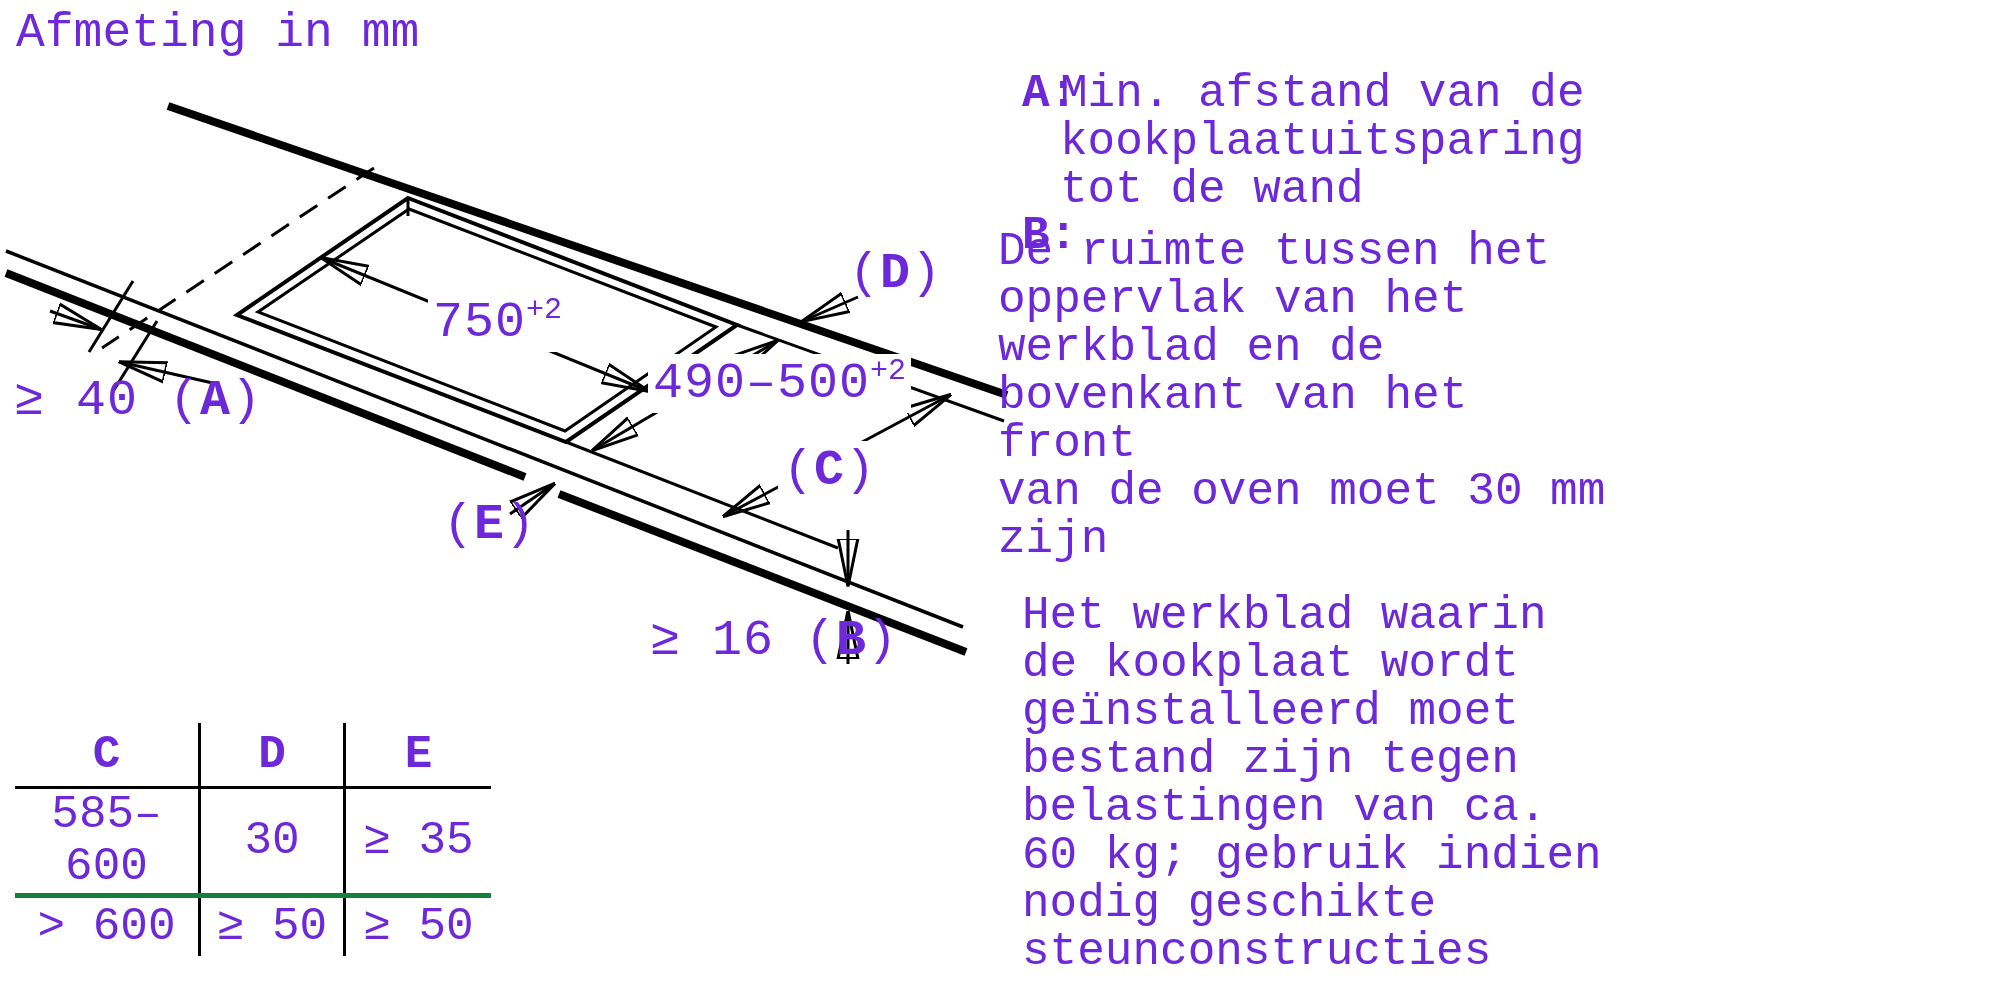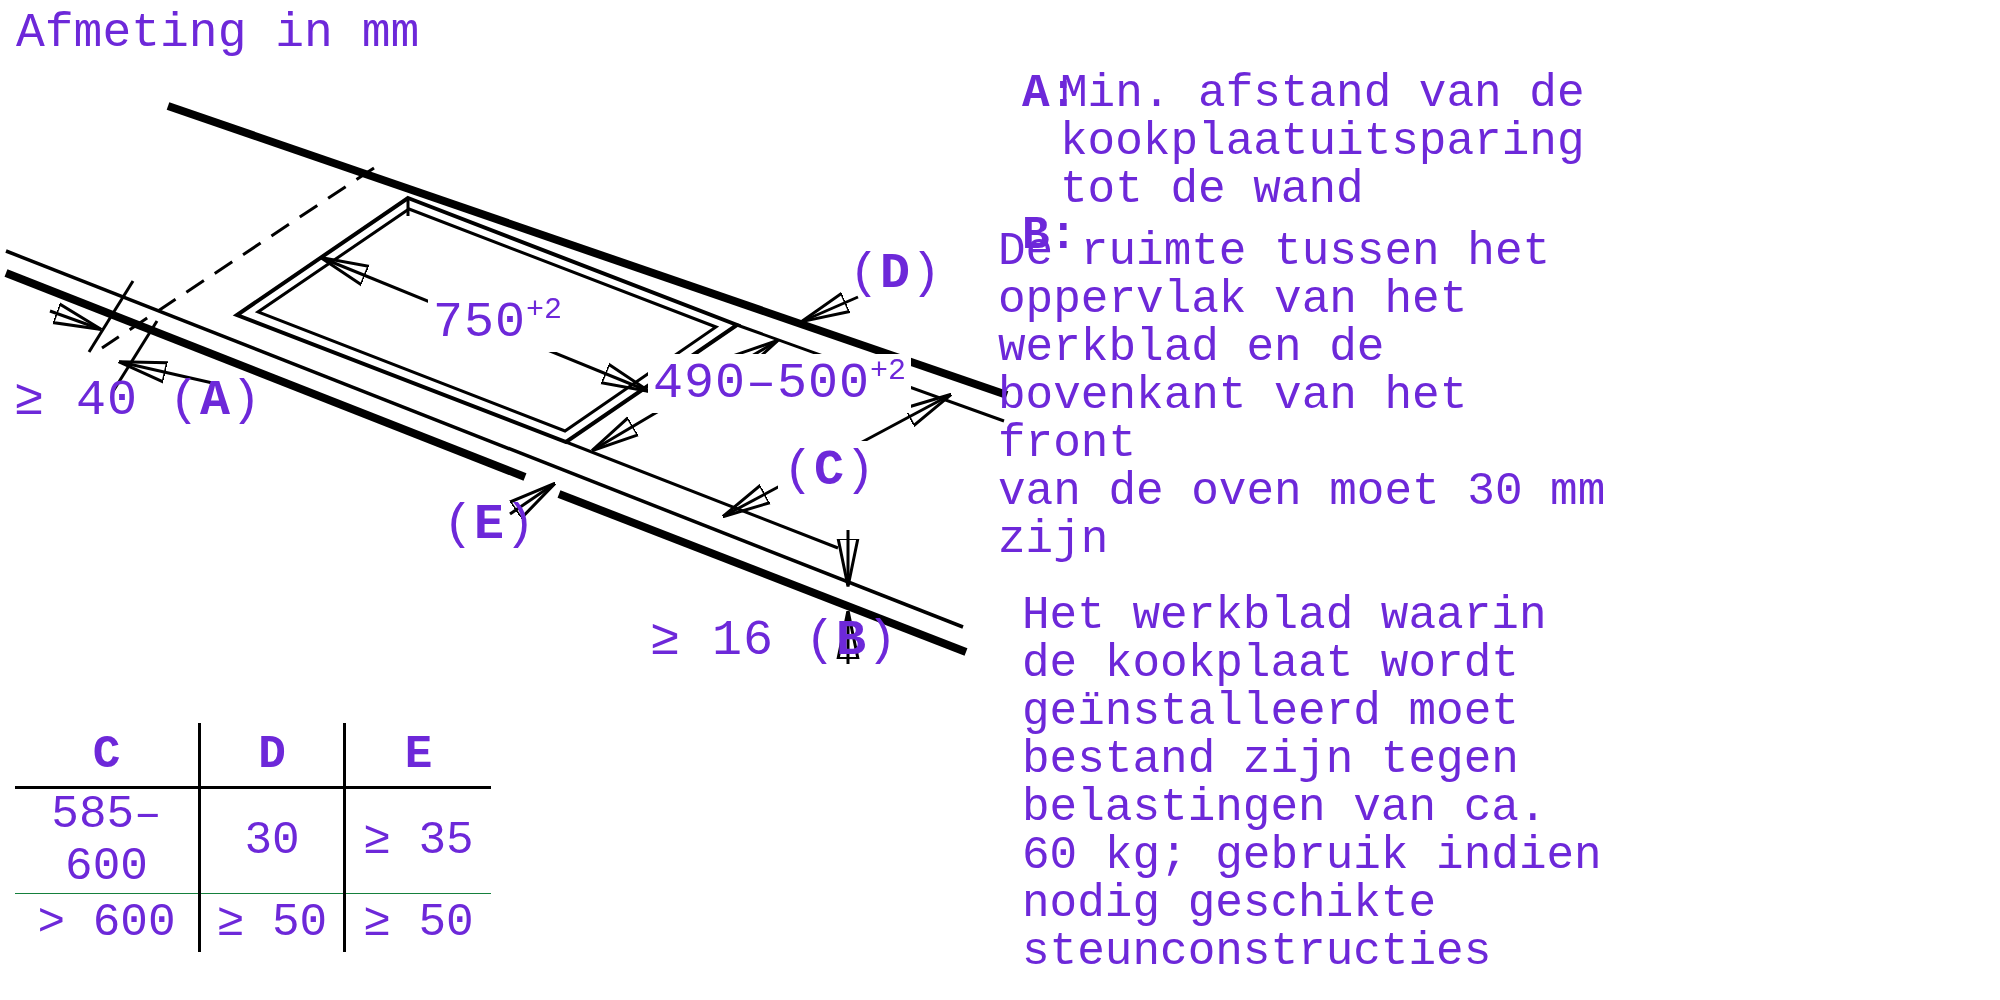"585–600" table.dims tr.r1 td { border-bottom: 1px solid #15803d -> 5px solid #15803d }
